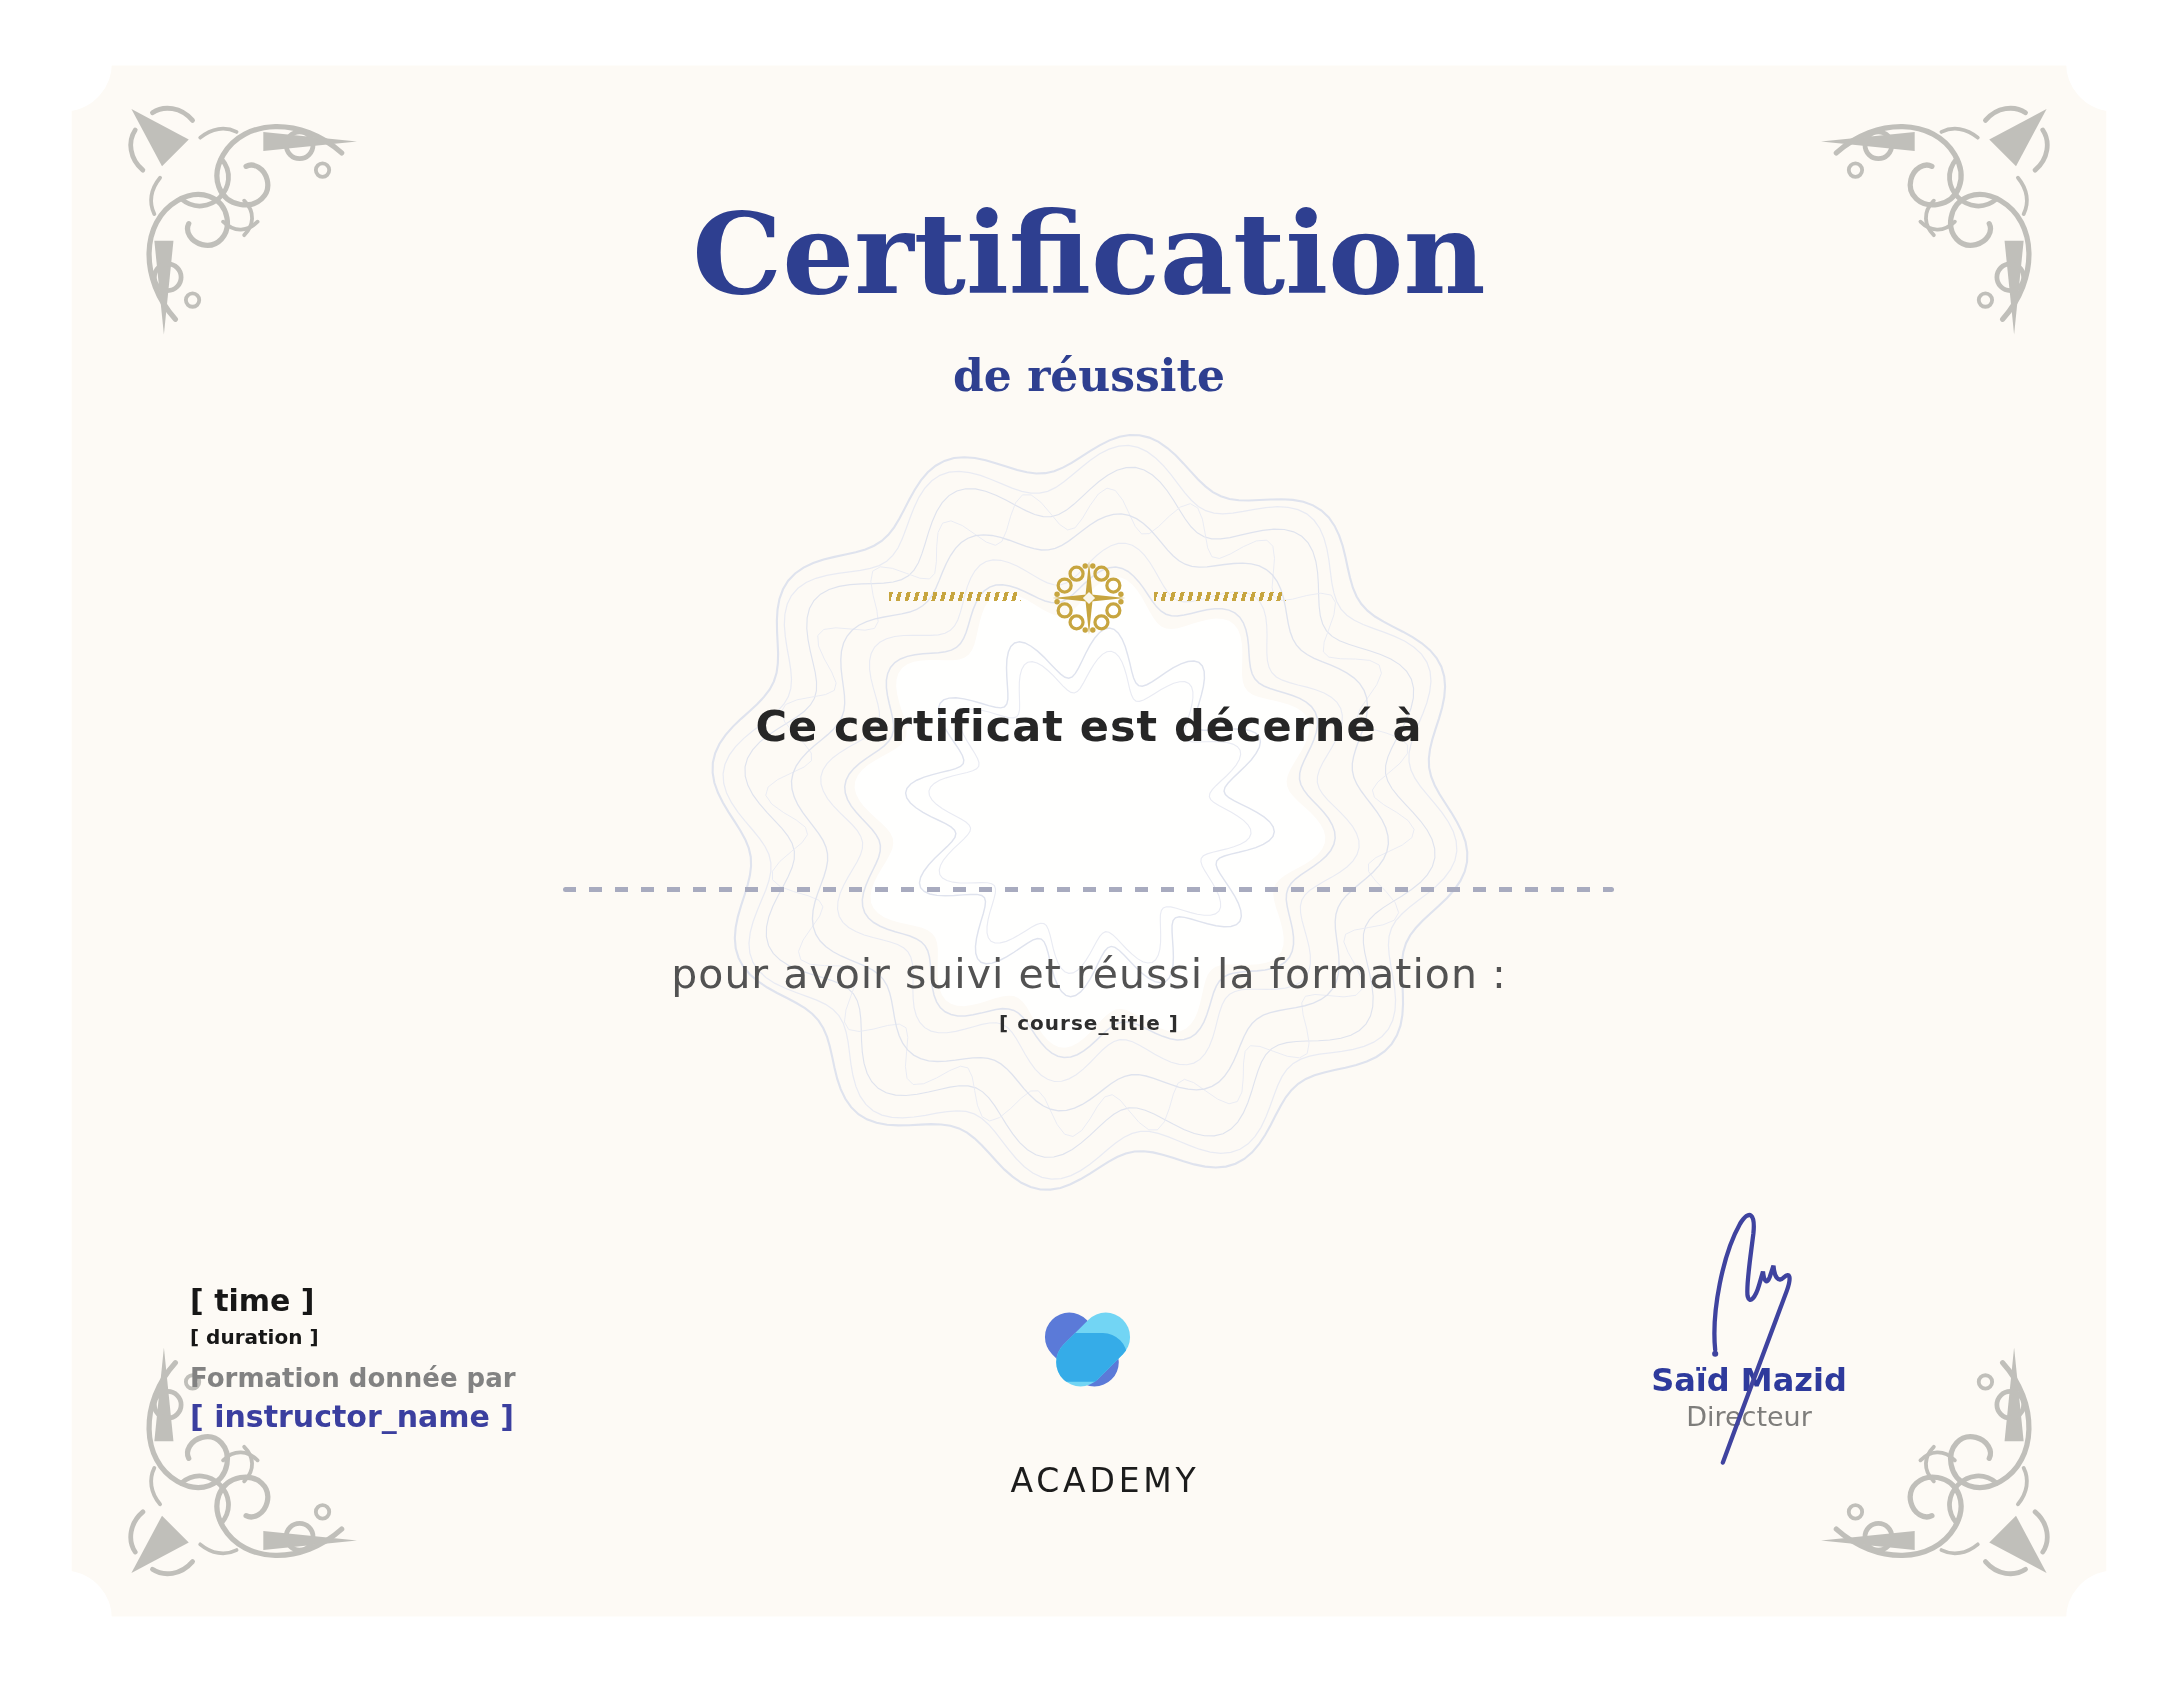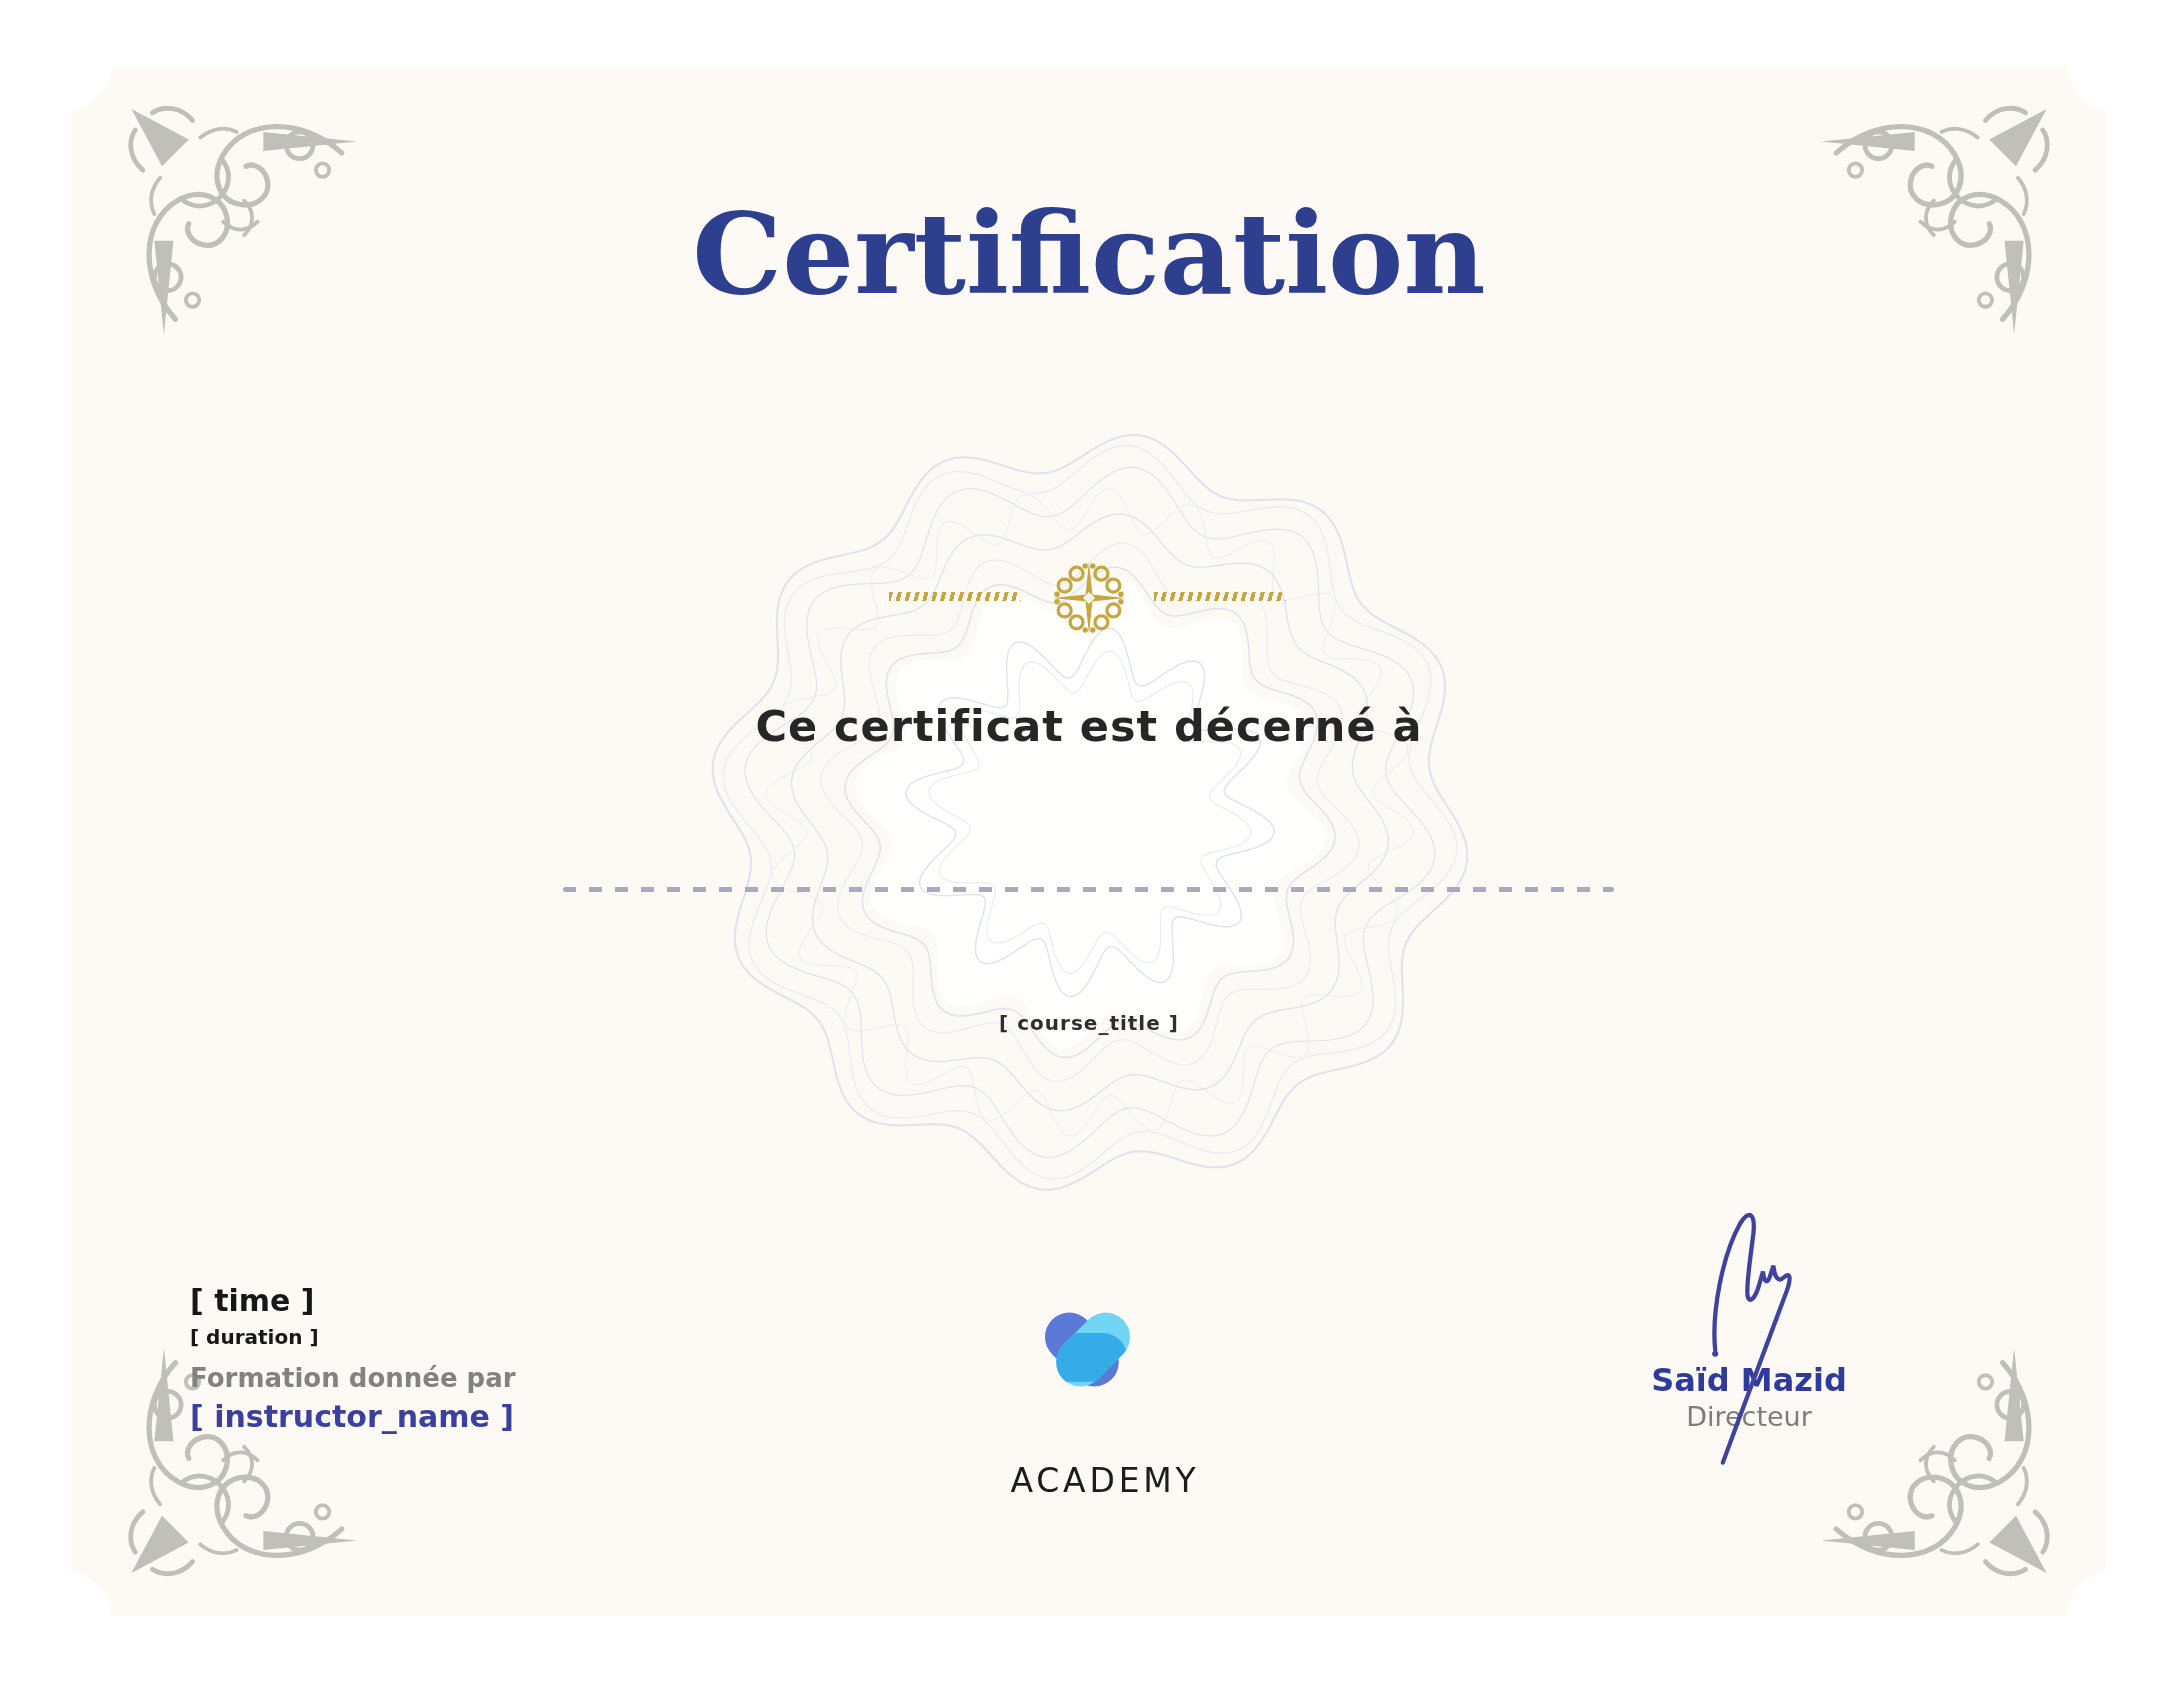"de réussite" div.abs { html: none -> <div>de réussite</div> }
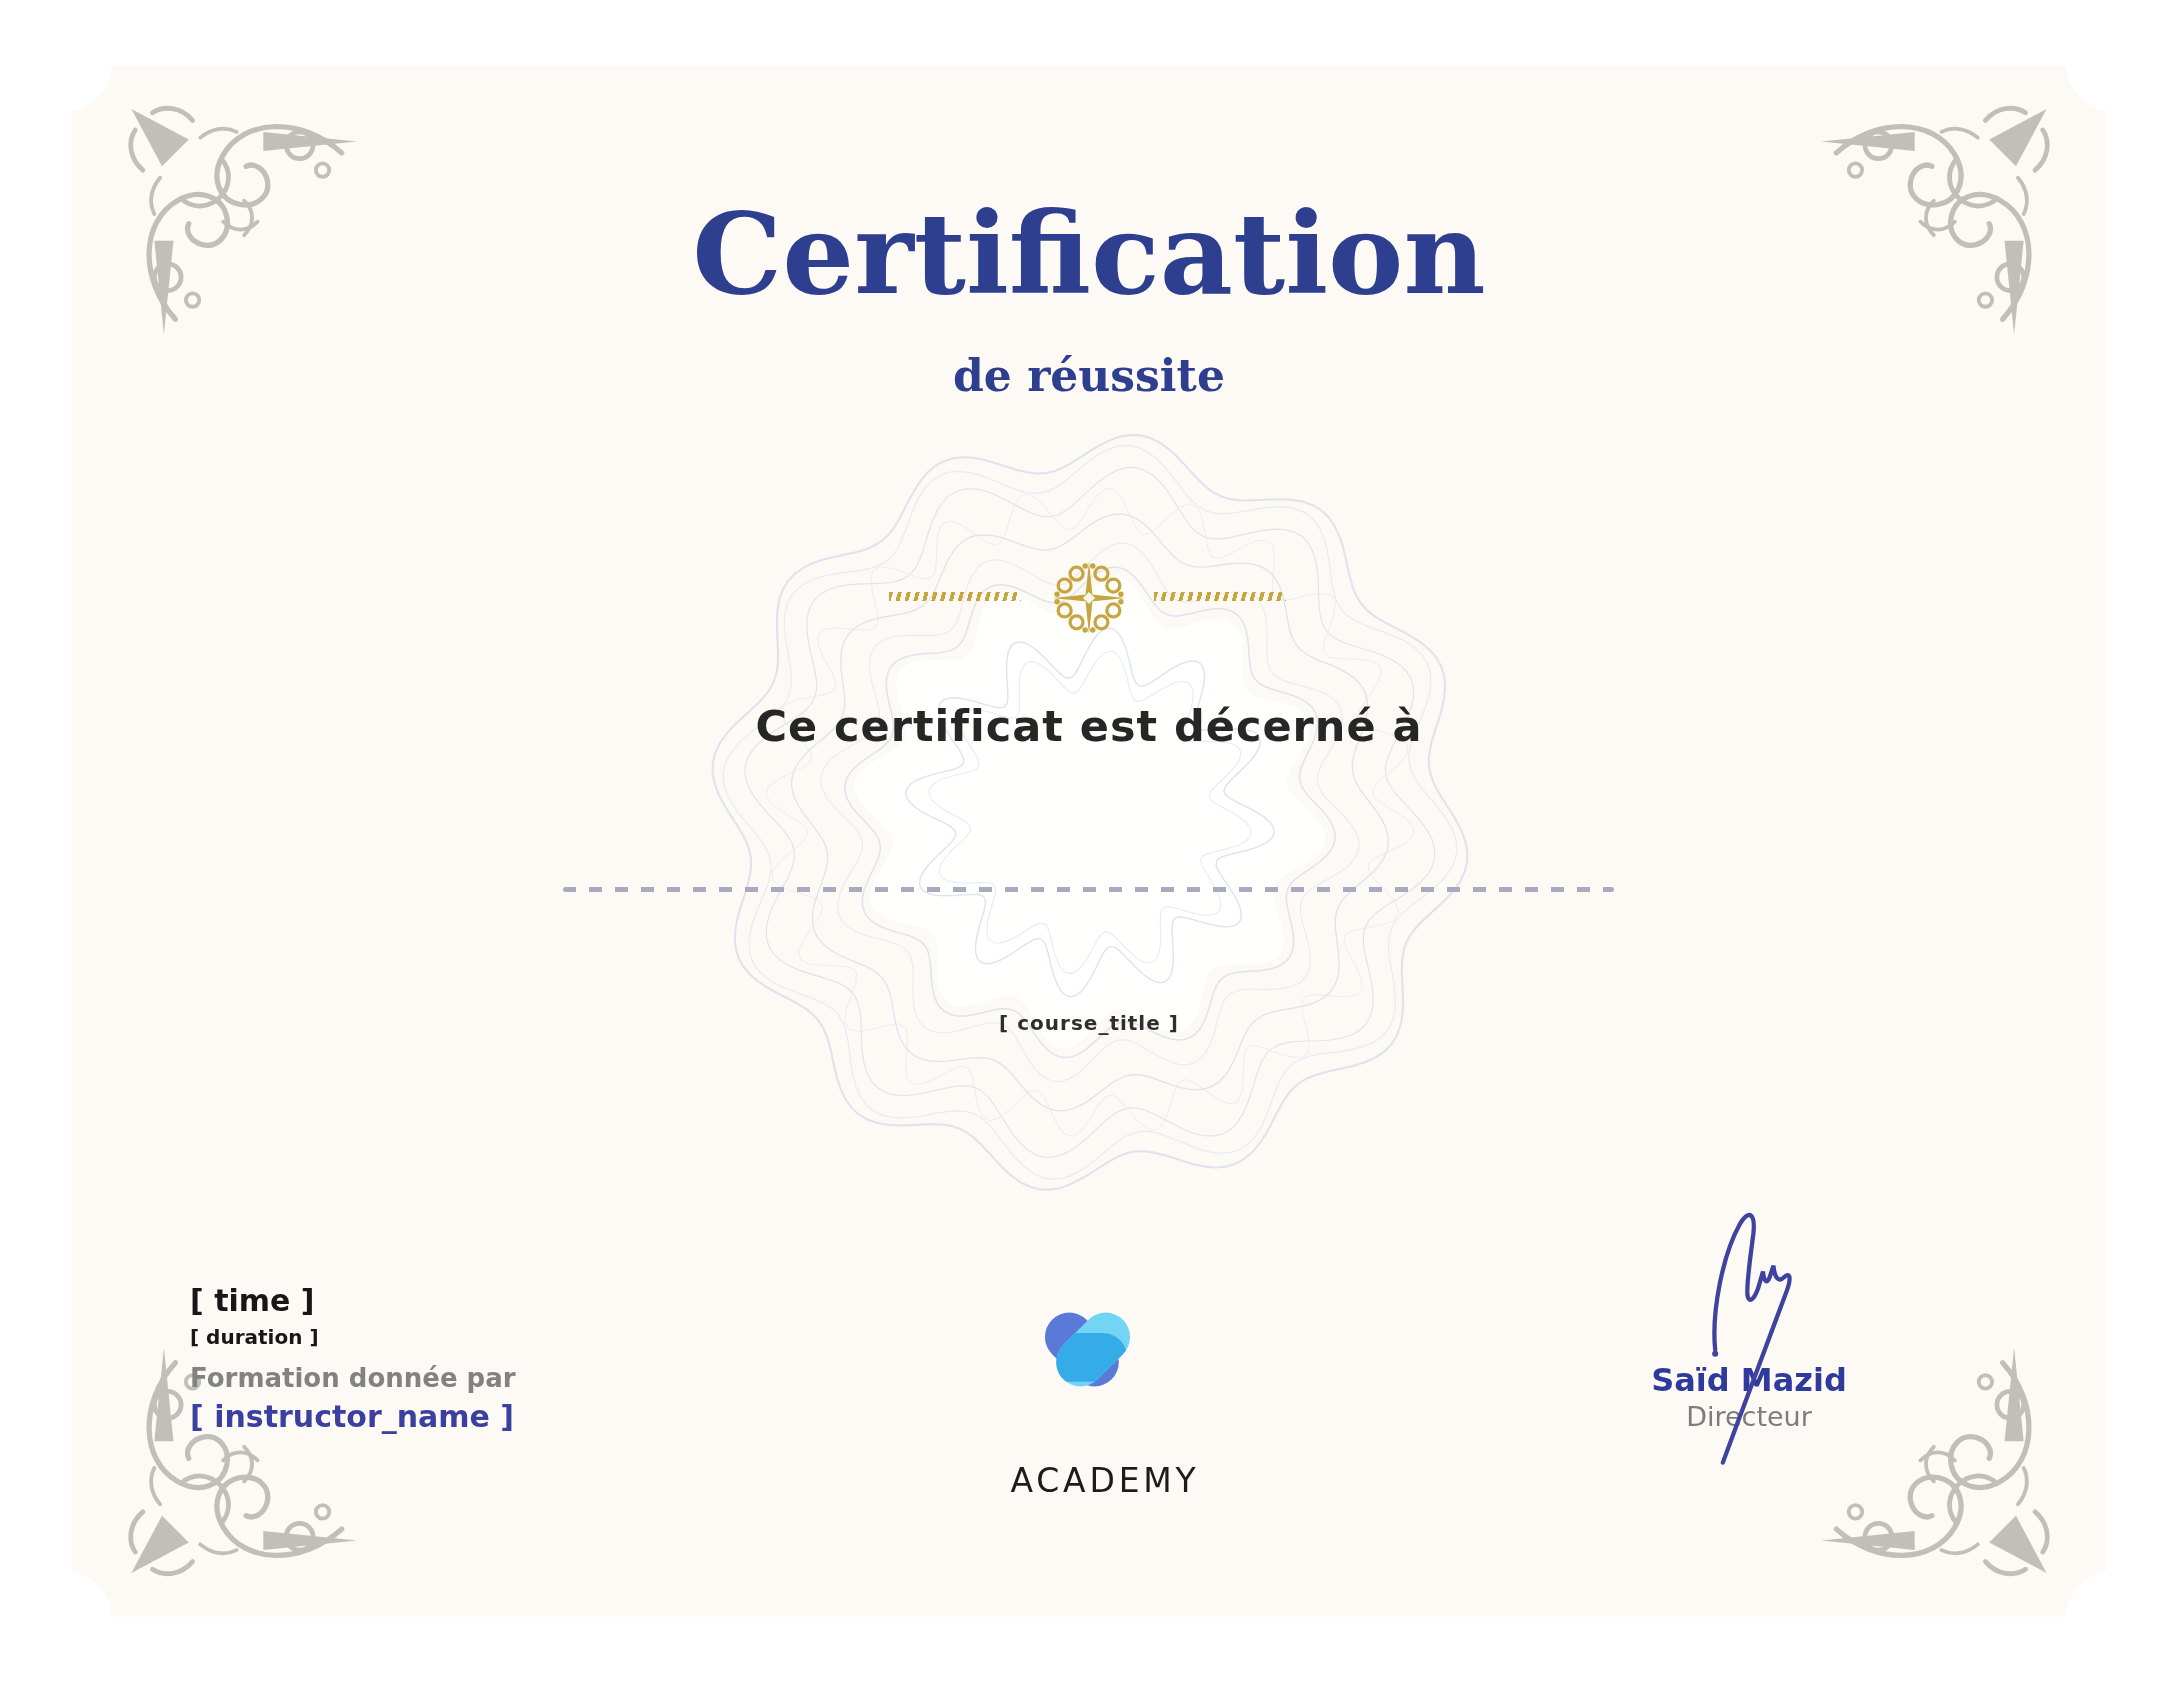"pour avoir suivi et réussi" div.abs { html: none -> <div>pour avoir suivi et réussi la formation :</div> }
